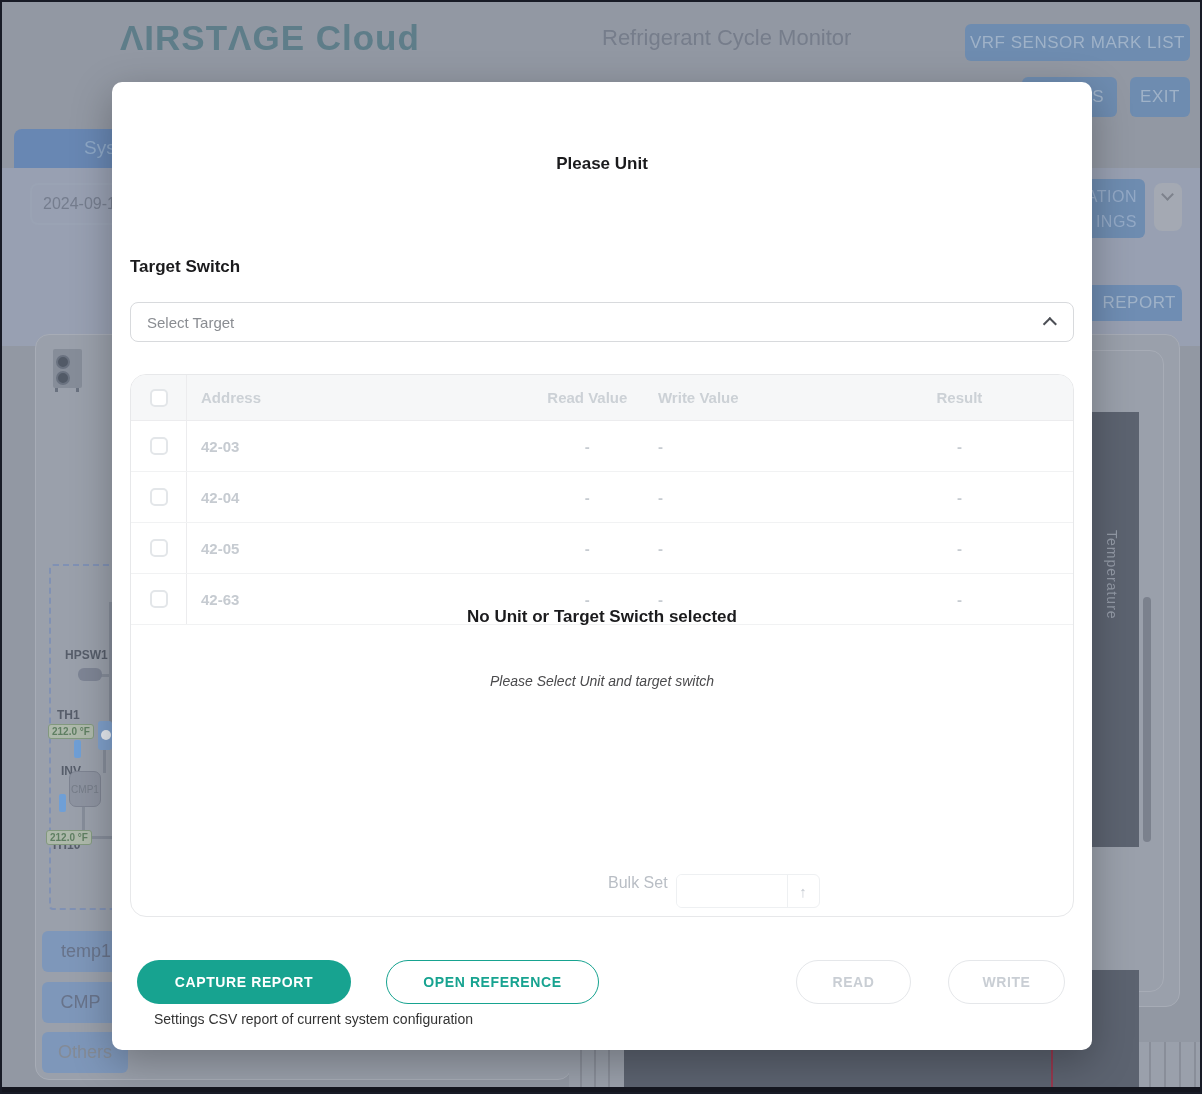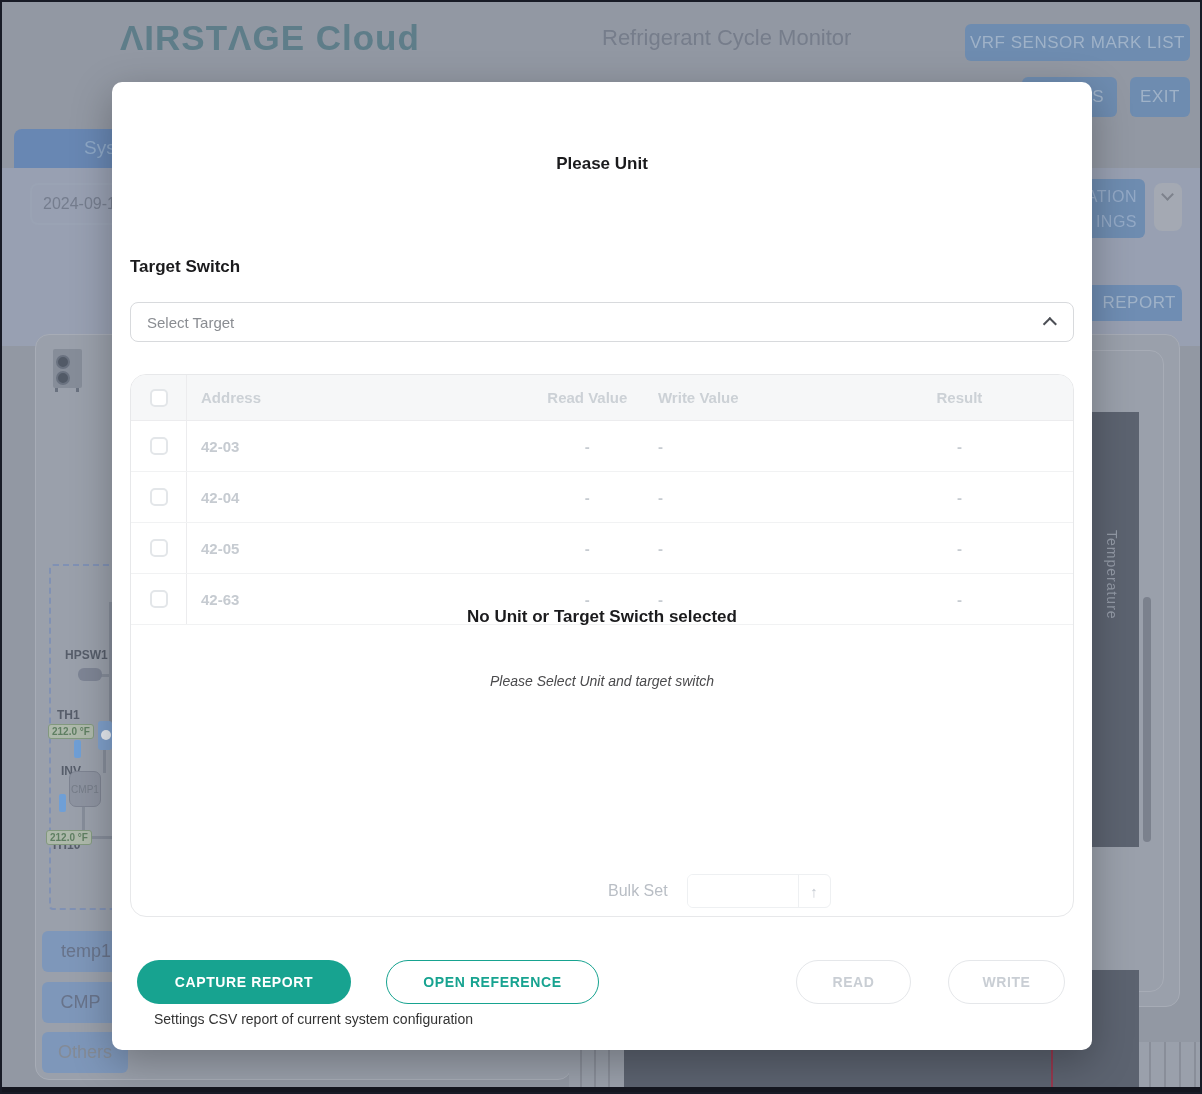"Bulk Set" .bulkset { align-items: center -> flex-start; gap: 19px -> 8px }
